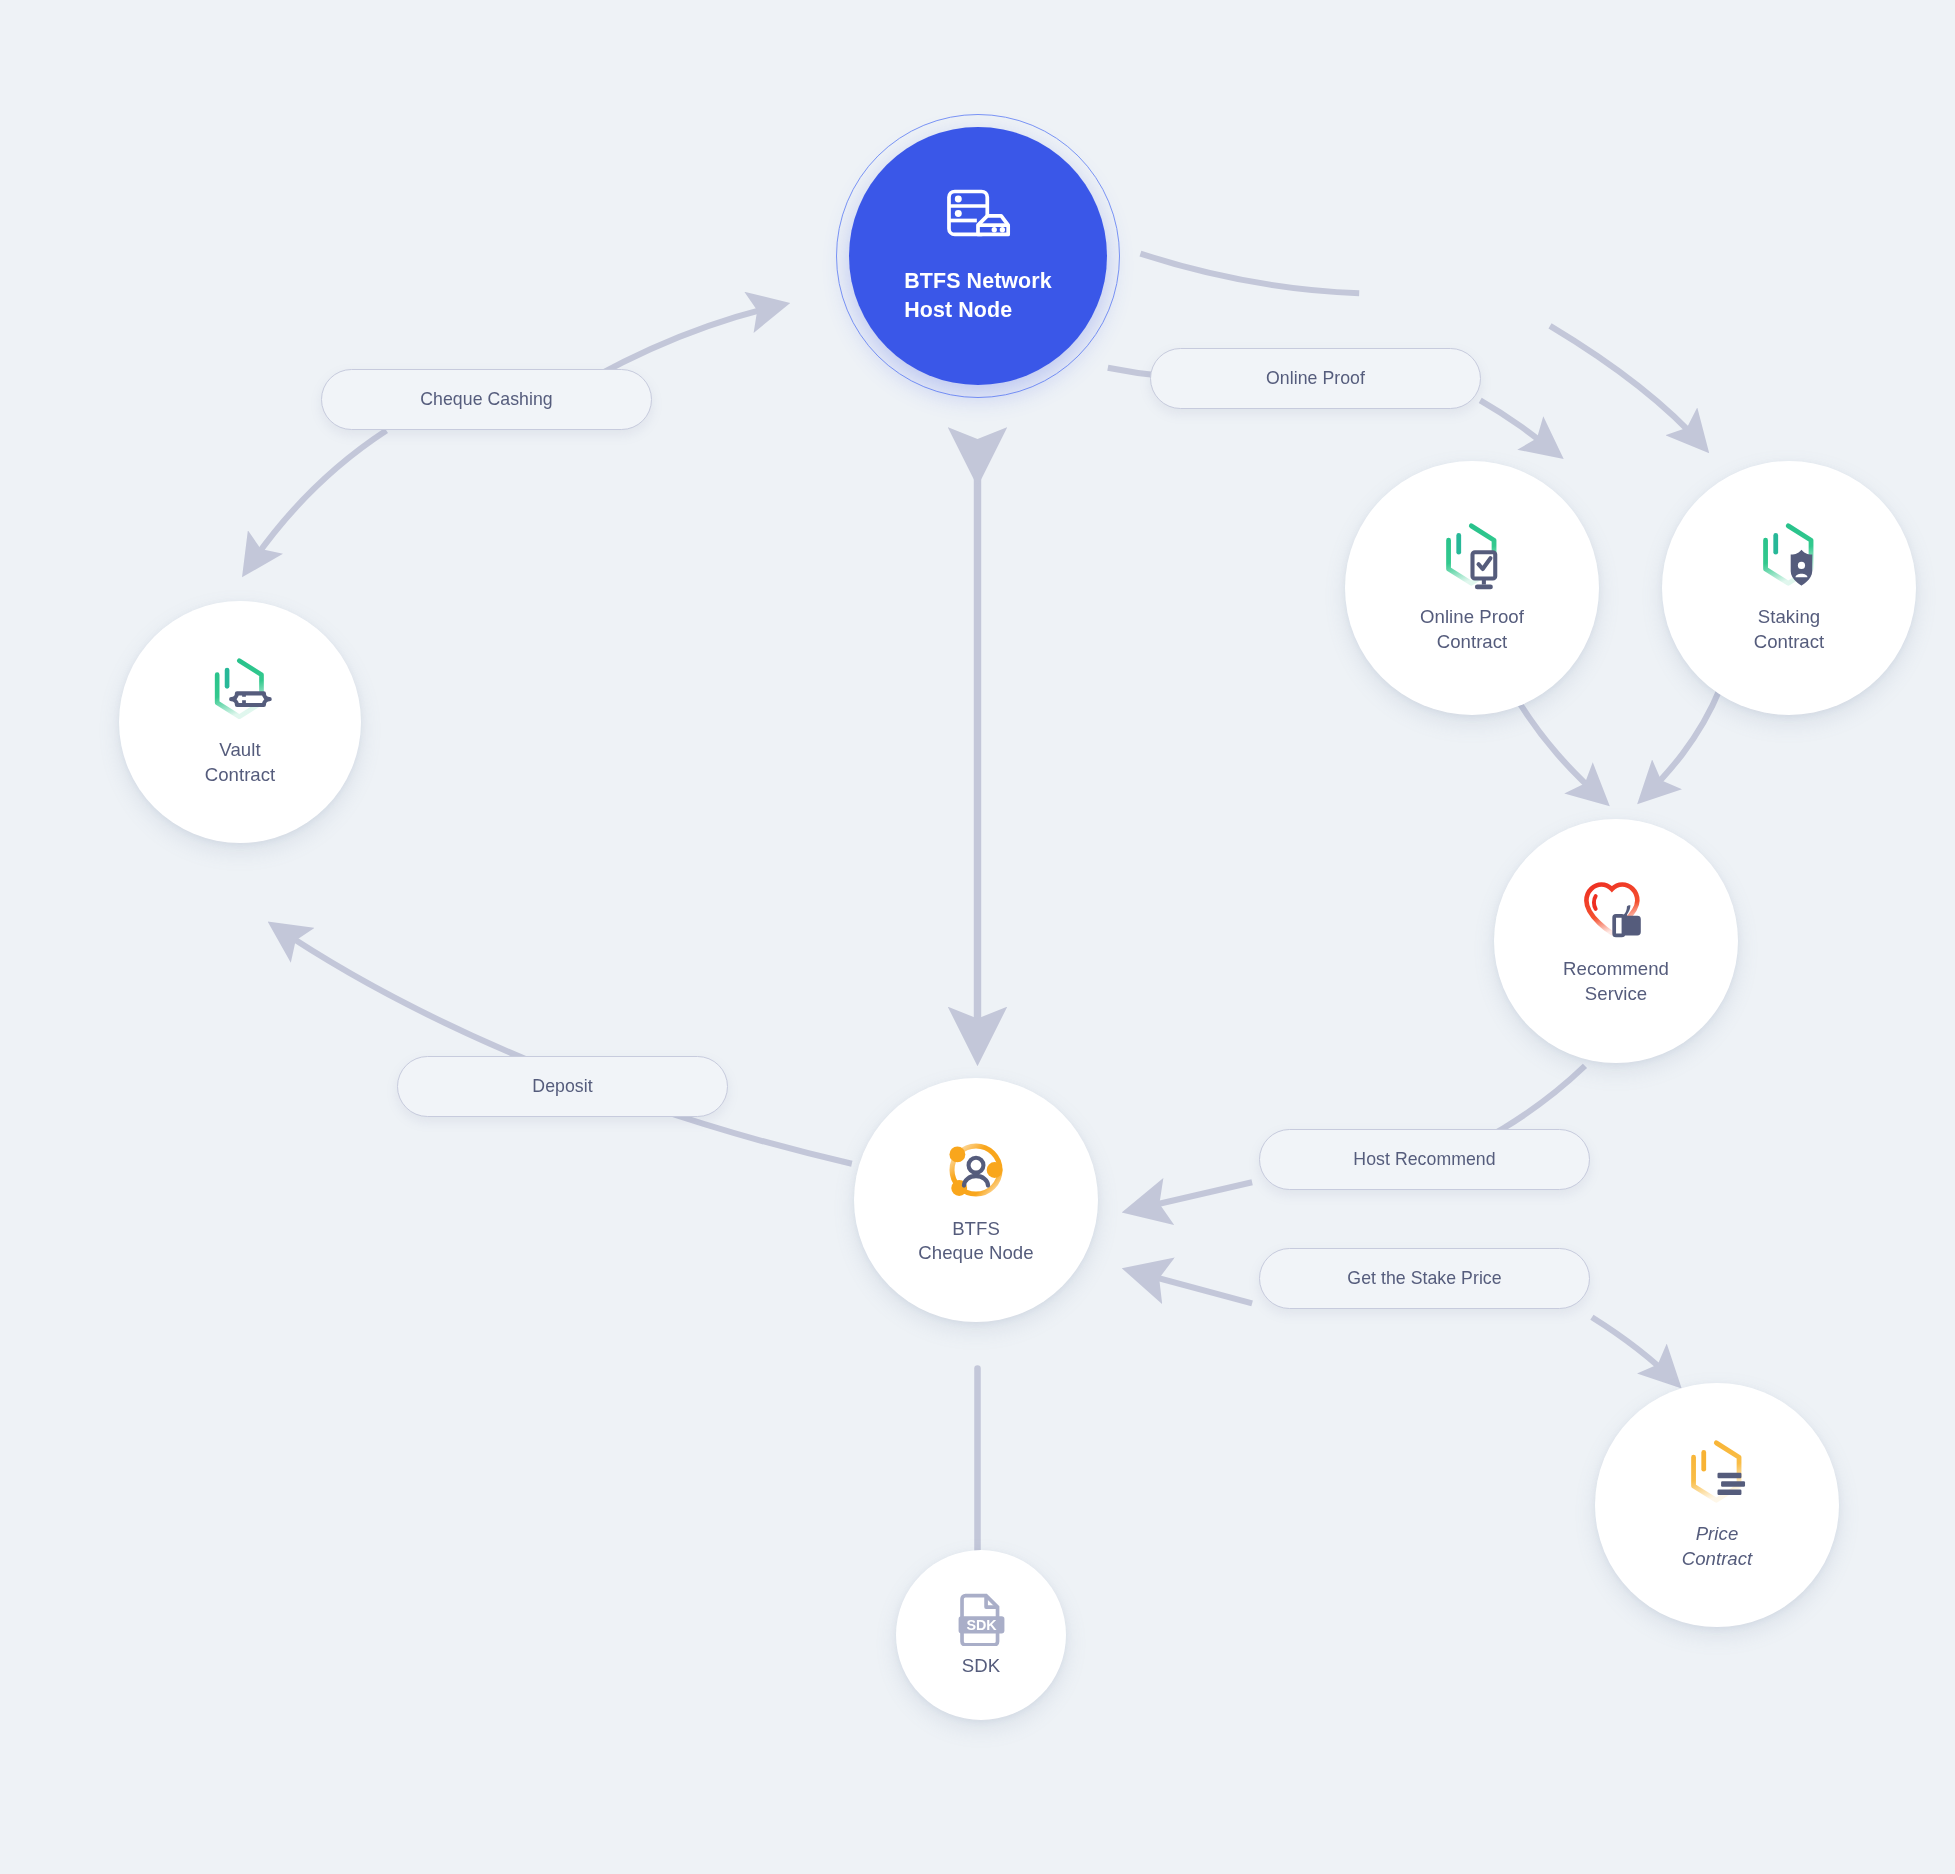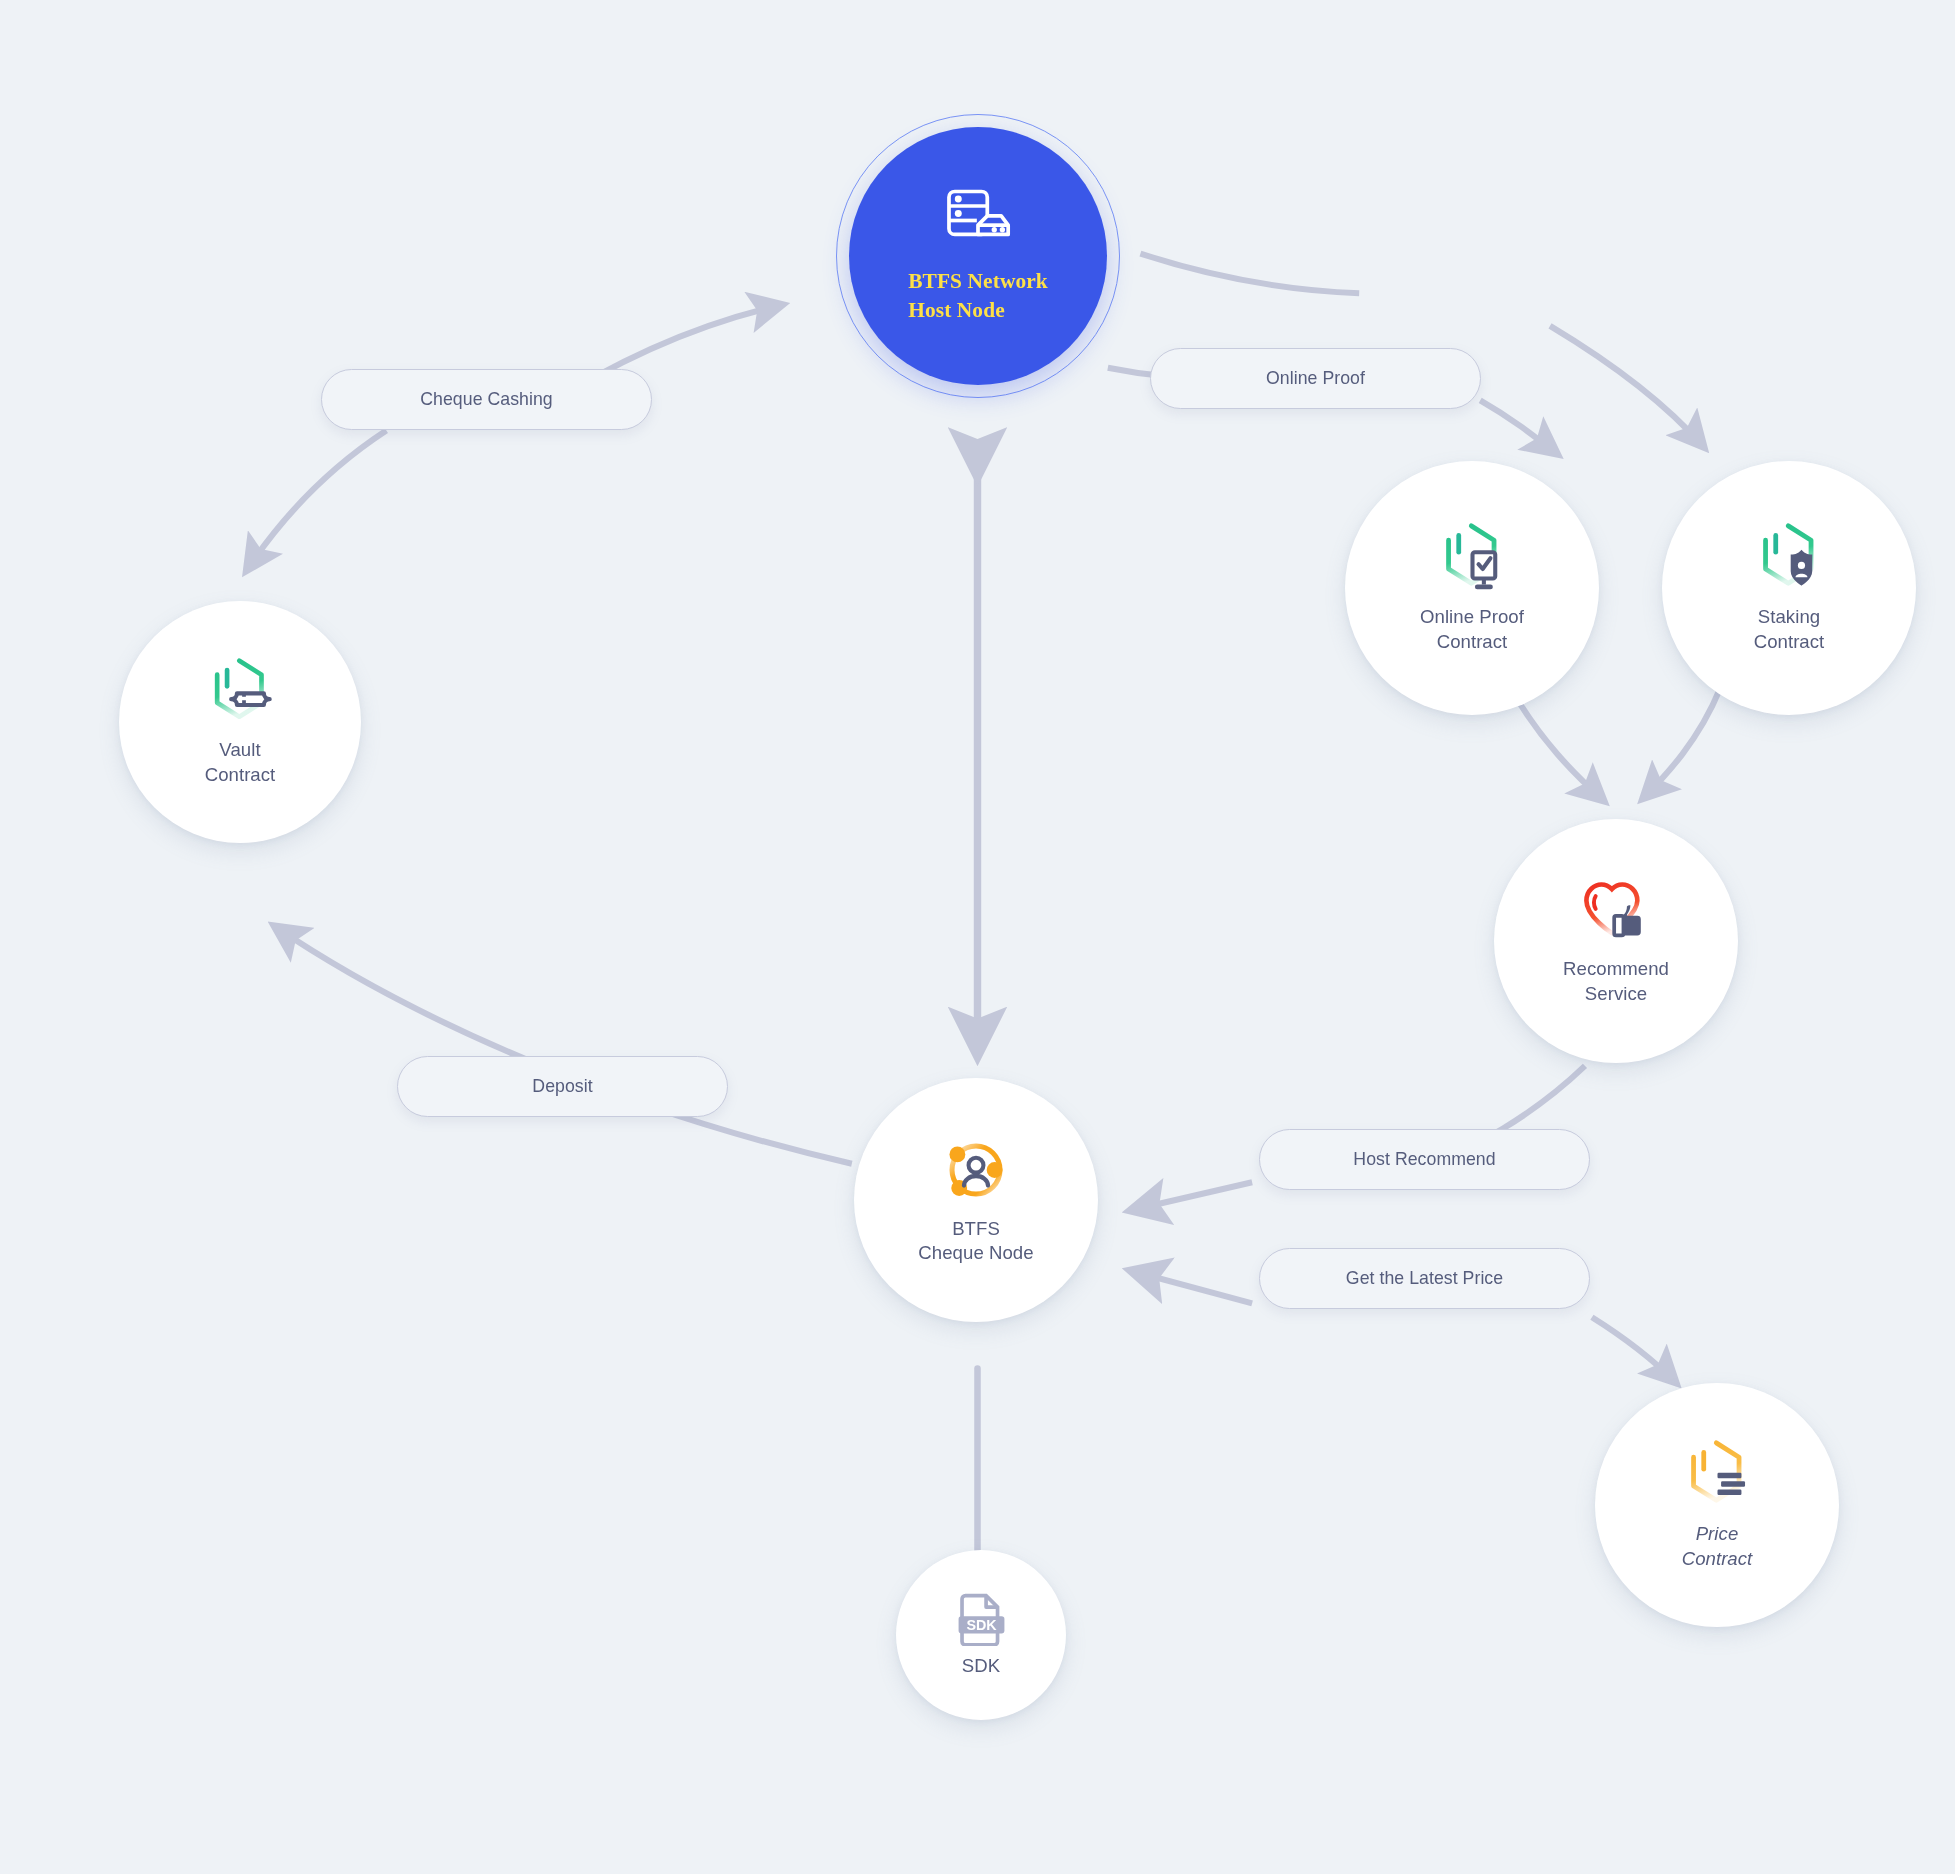"BTFS Network" .hero-inner .label { color: #fde047 -> #ffffff; font-family: Liberation Serif, serif -> none }
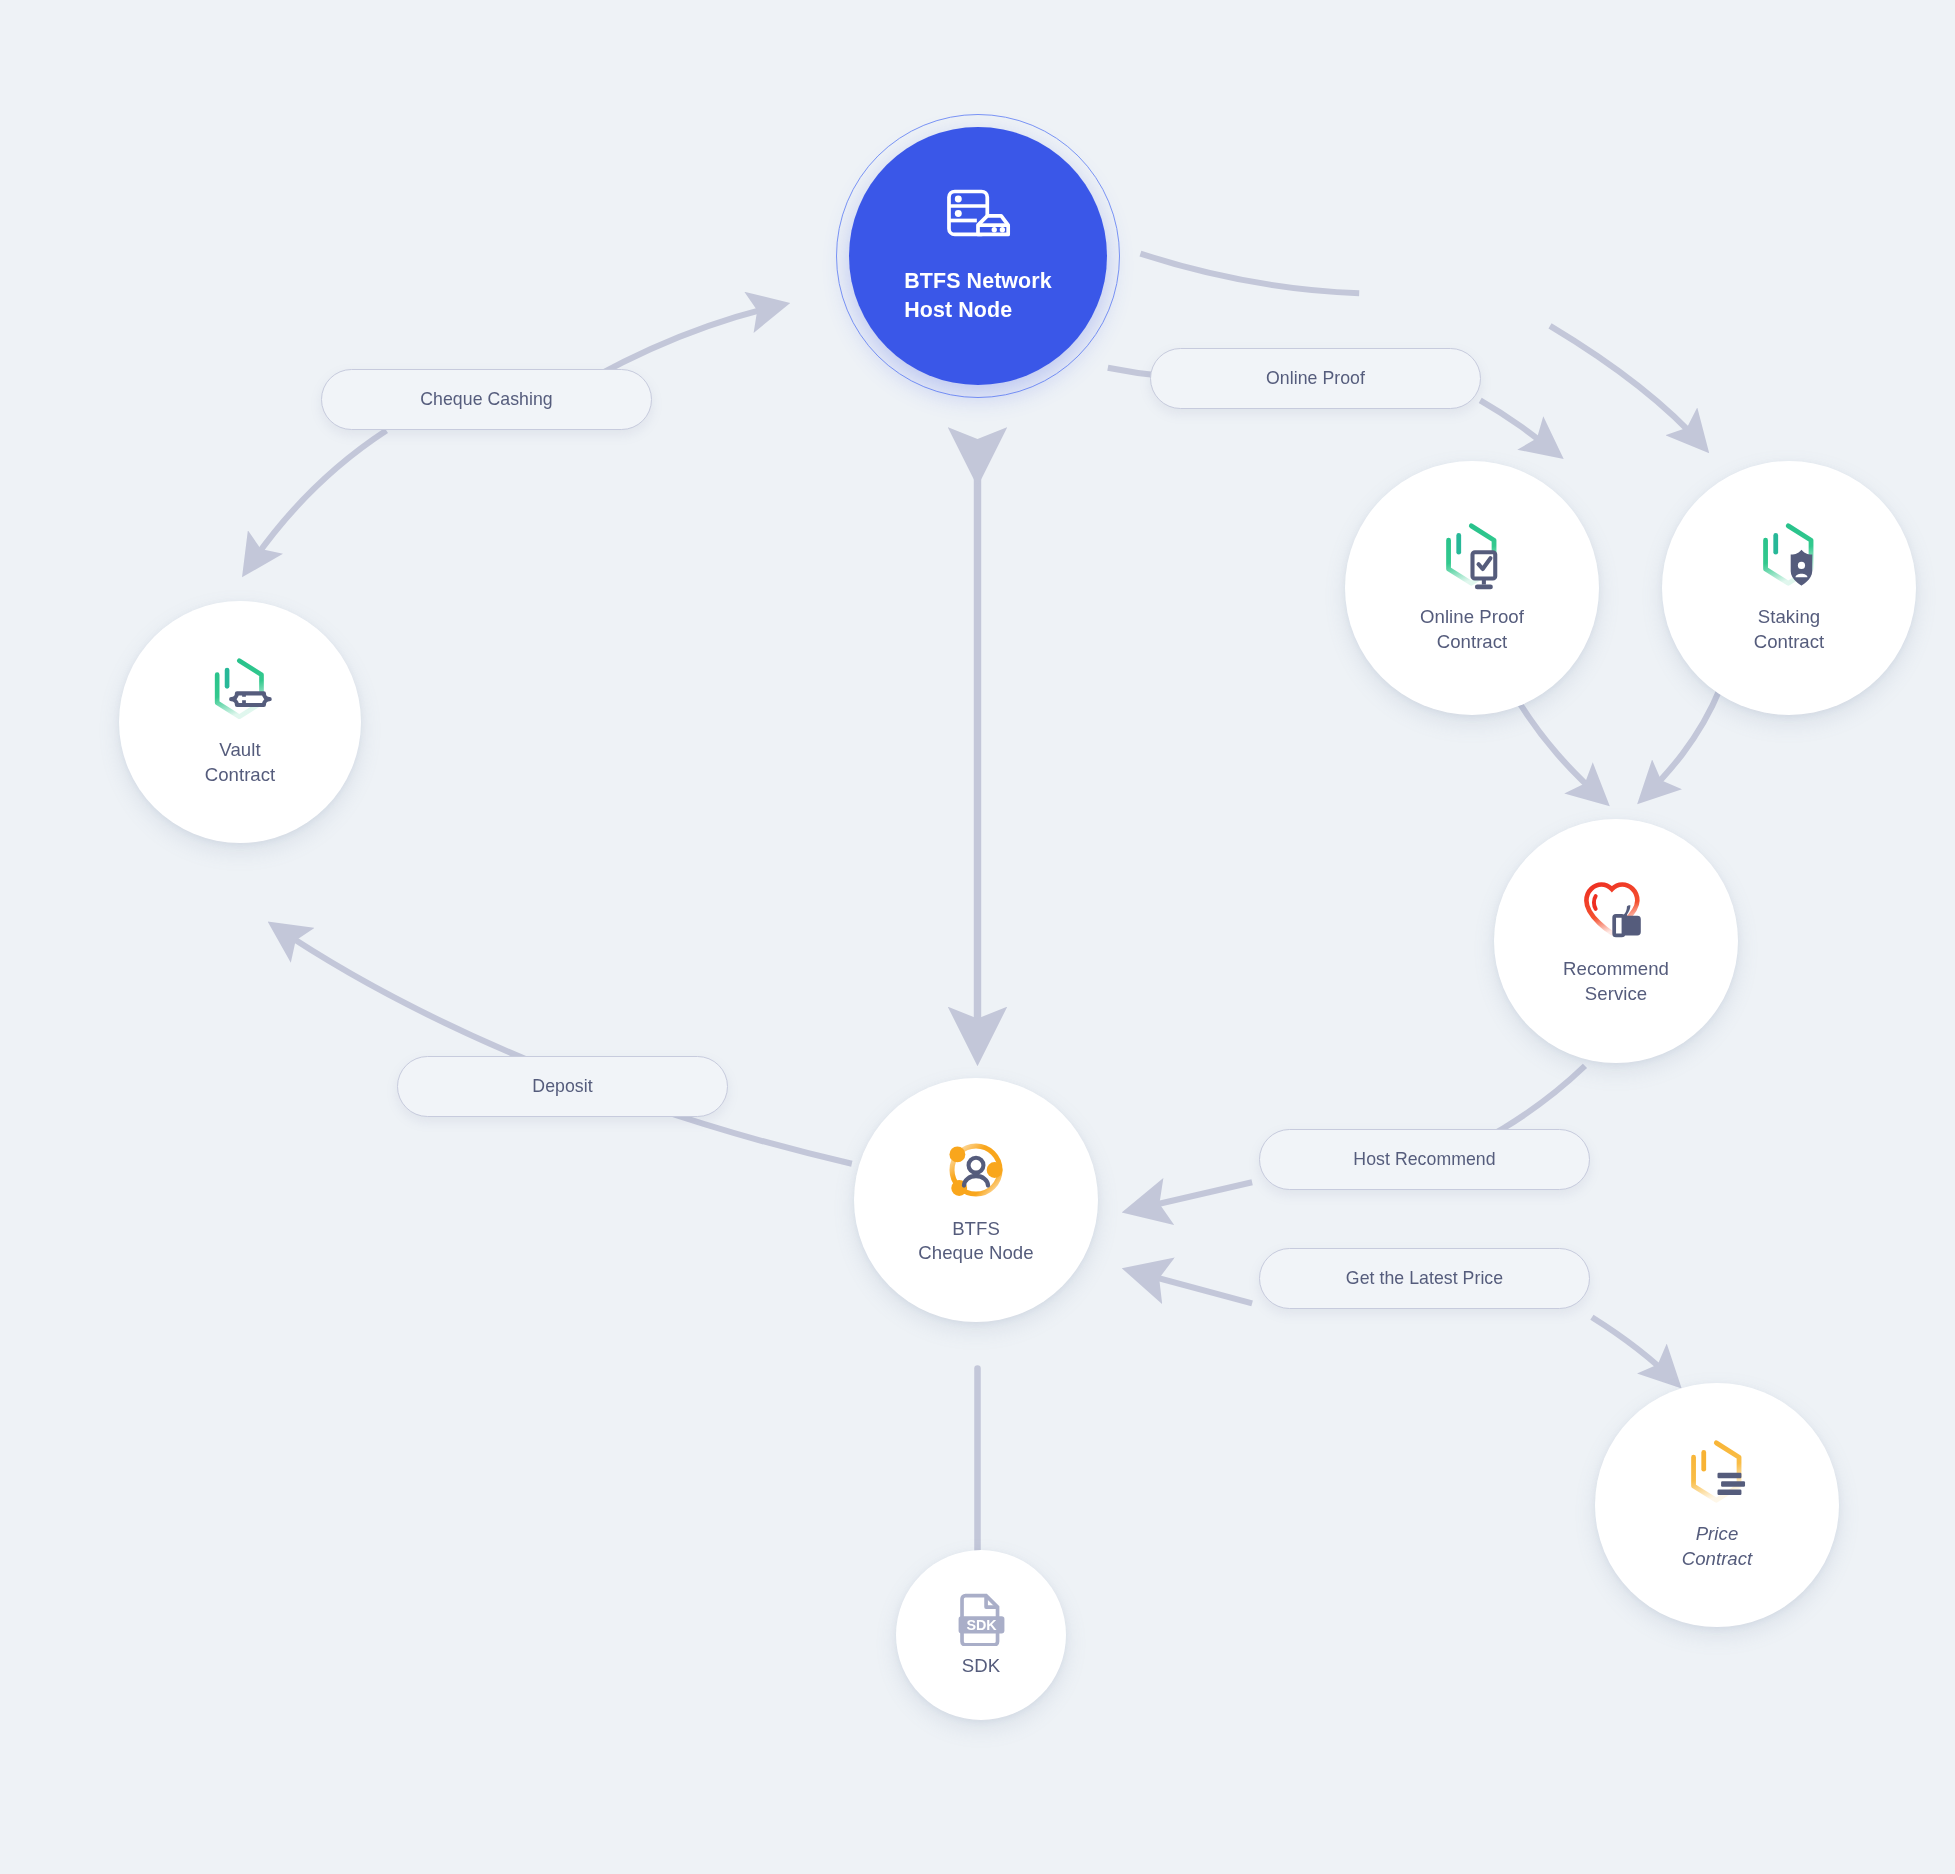"Get the Latest Price" span { text: Latest -> Stake }
